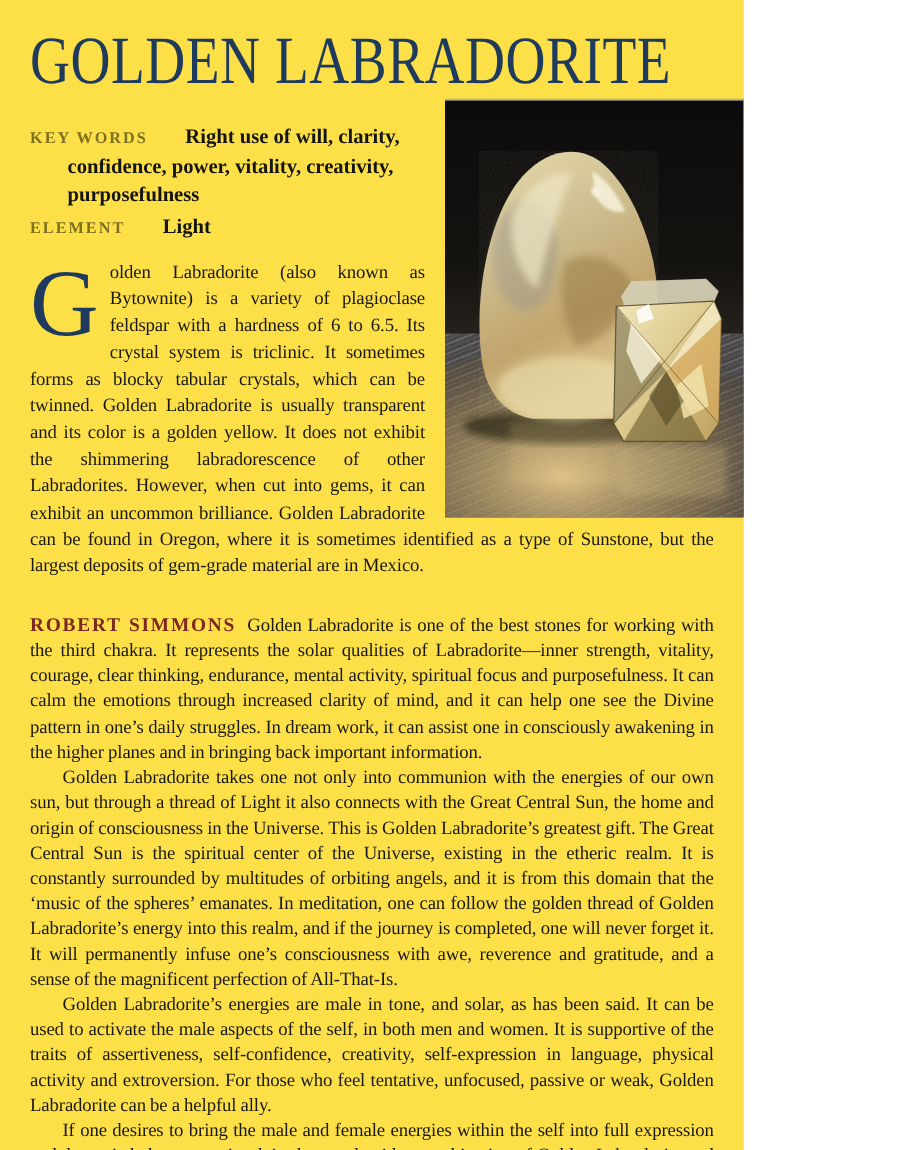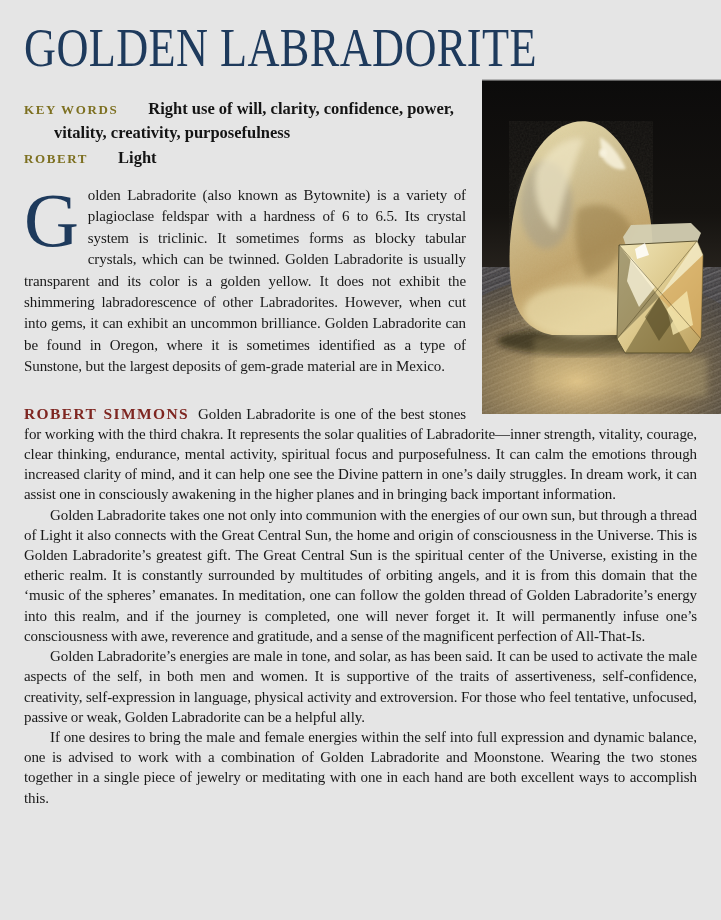"GOLDEN LABRADORITE" .page { background: #e5e5e5 -> #fde047; width: 721px -> 595px }
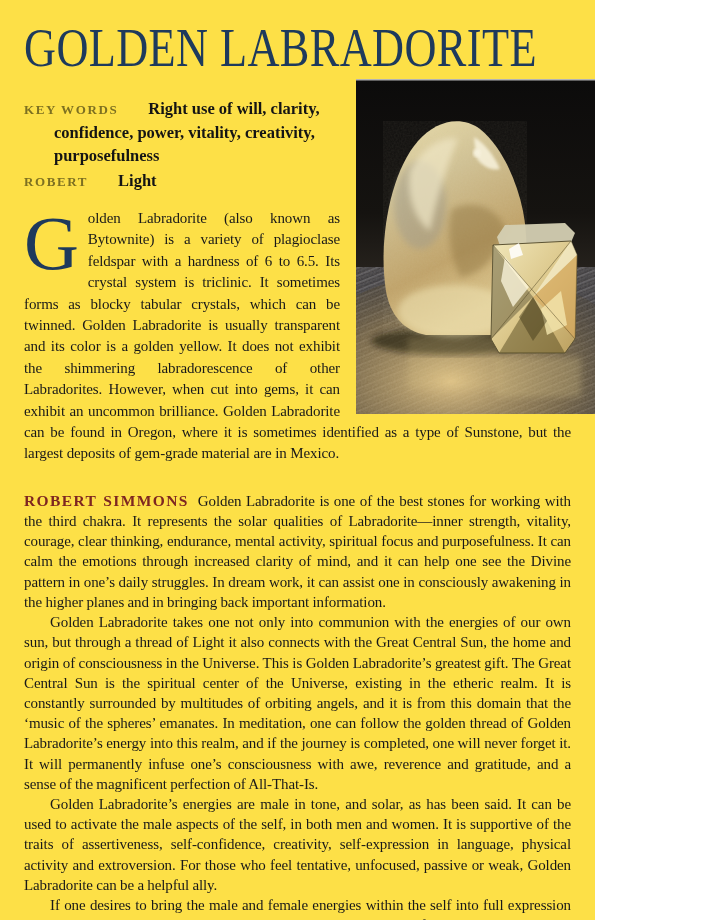"ROBERT" span.label { text: ROBERT -> ELEMENT }
